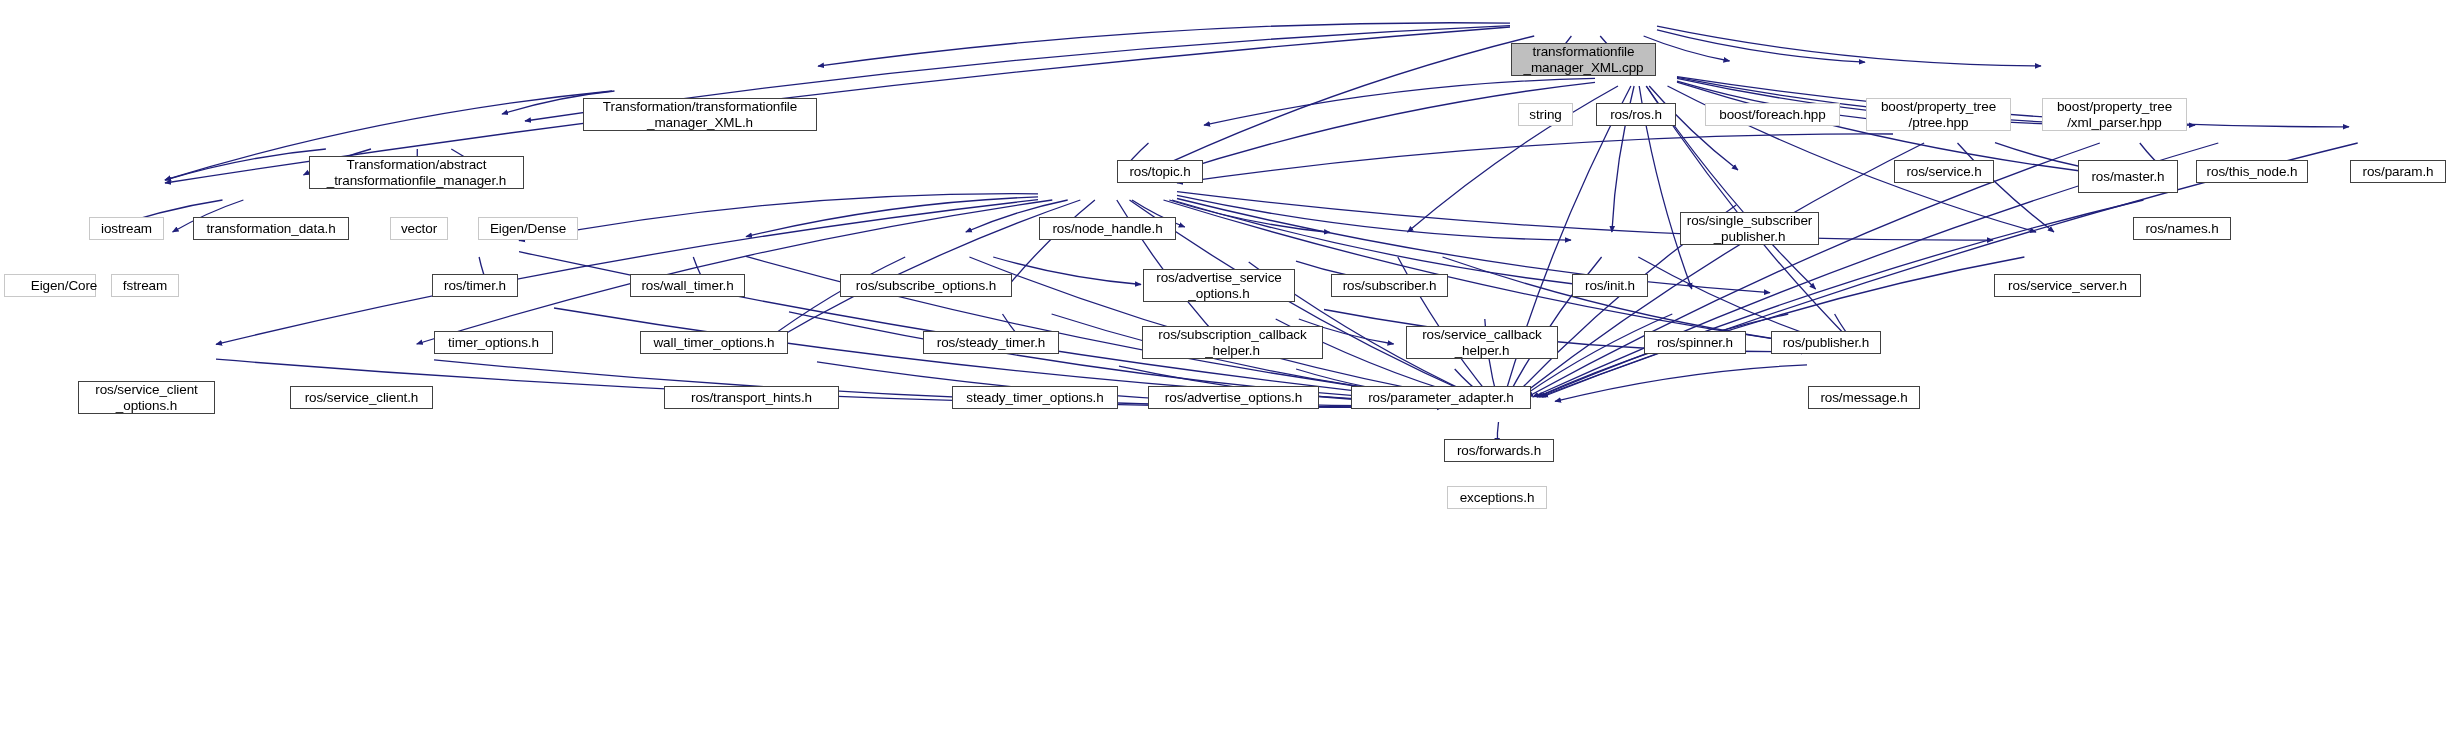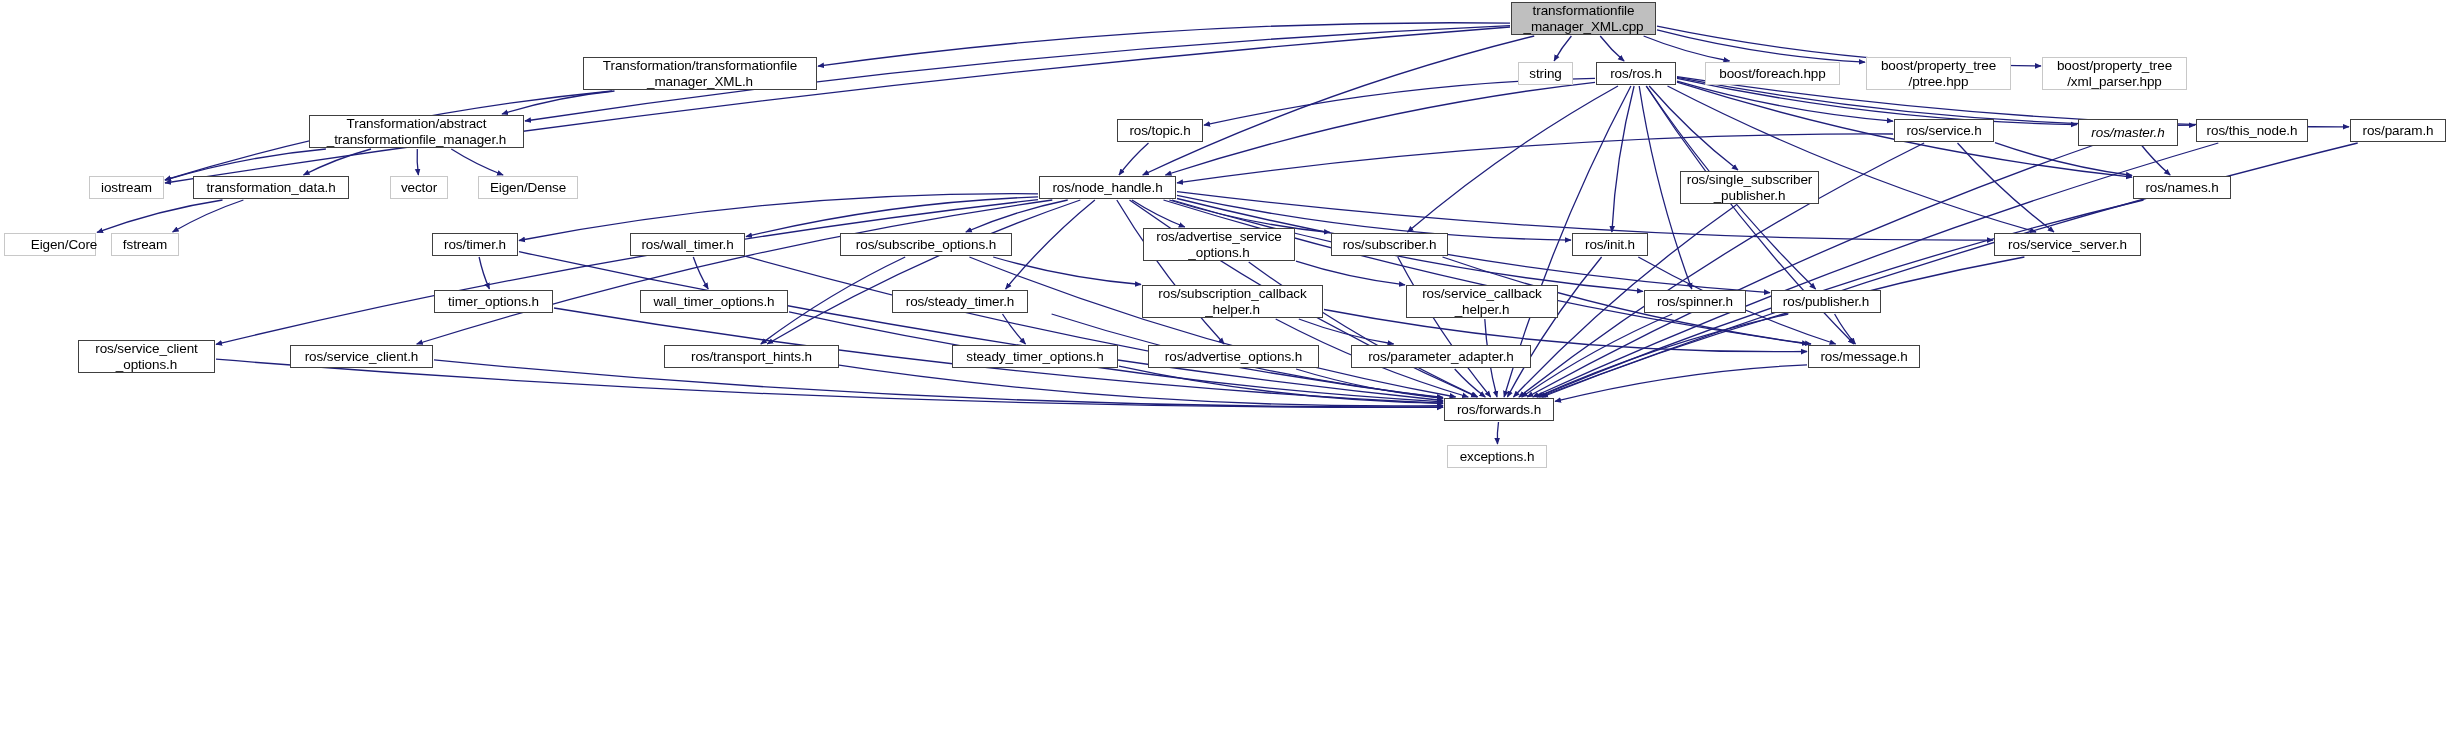"transformationfile" .node { margin-top: none -> 41px }
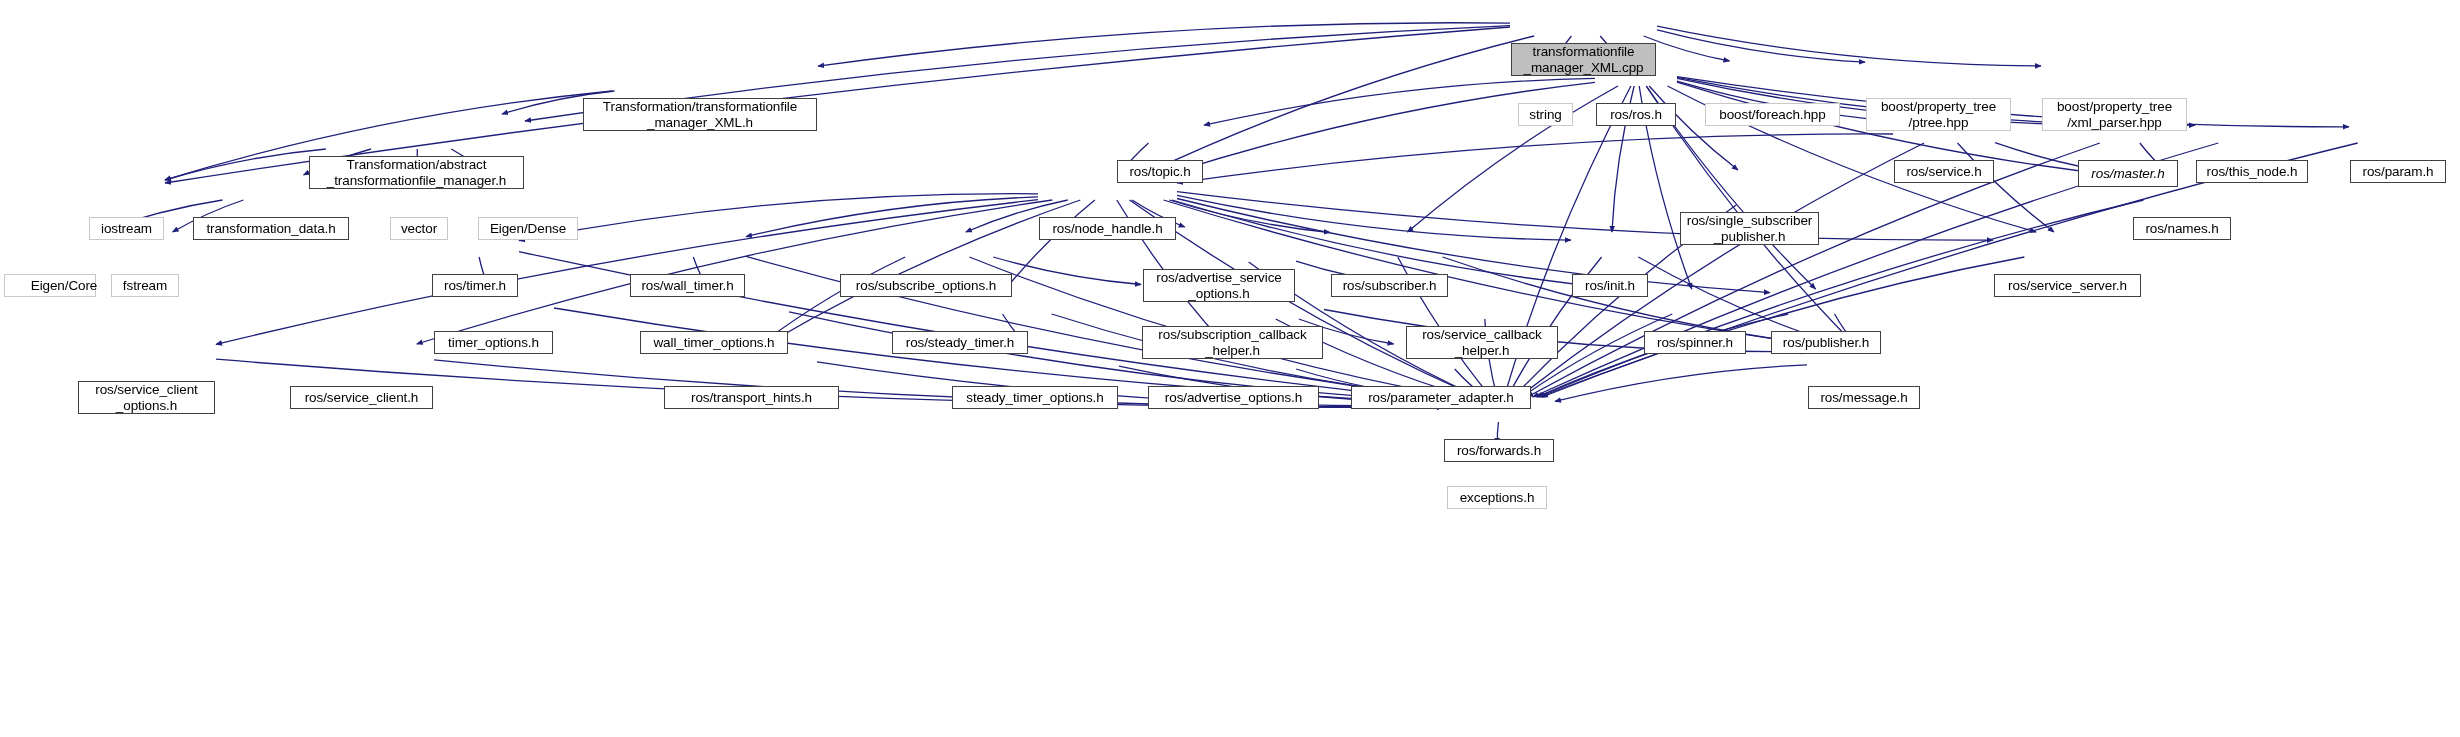"ros/master.h" div.node { font-style: italic -> none; height: 27px -> 33px }
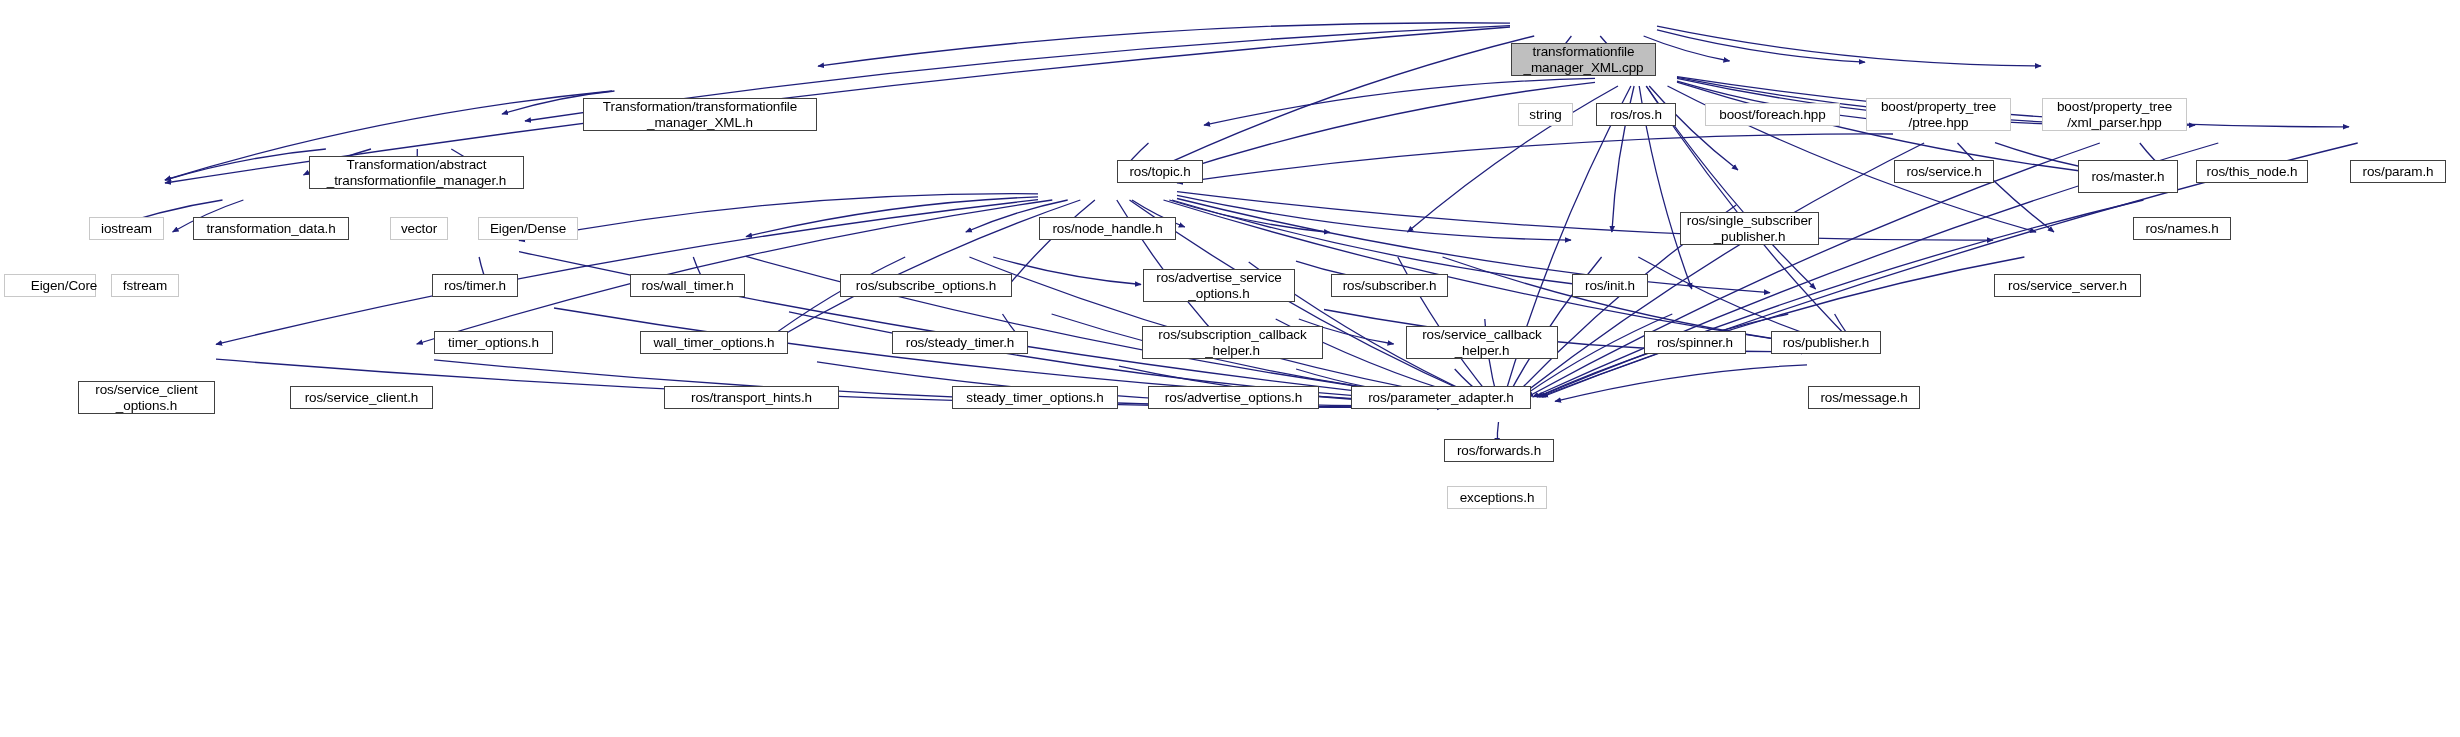"ros/steady_timer.h" div.node { left: 892px -> 923px }
